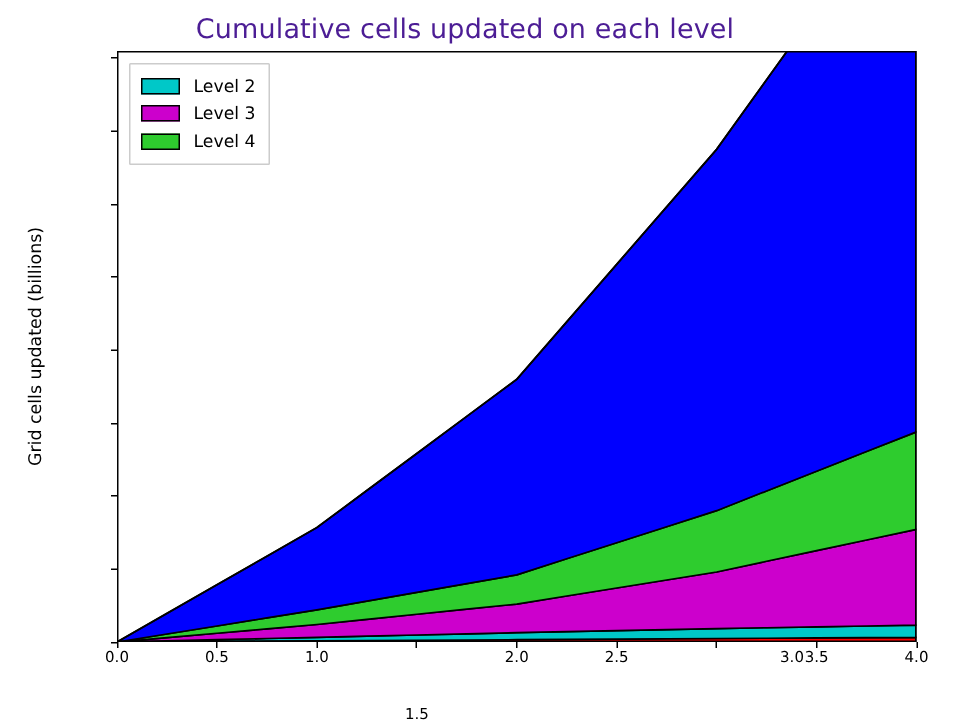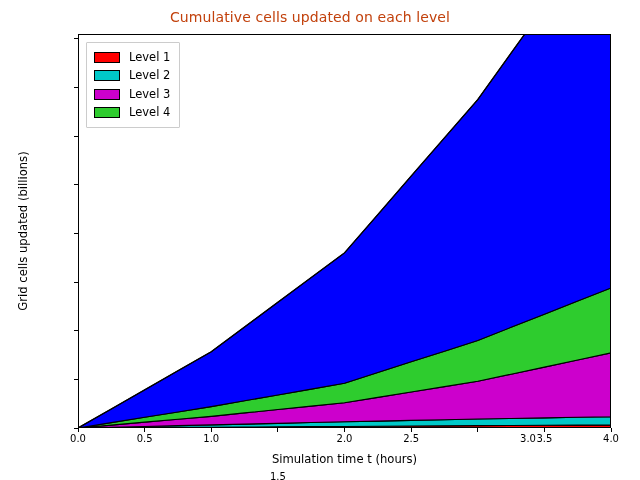"Cumulative cells updated on each" #chart-title { color: #c2410c -> #4c1d95; font-size: 14px -> 18px }
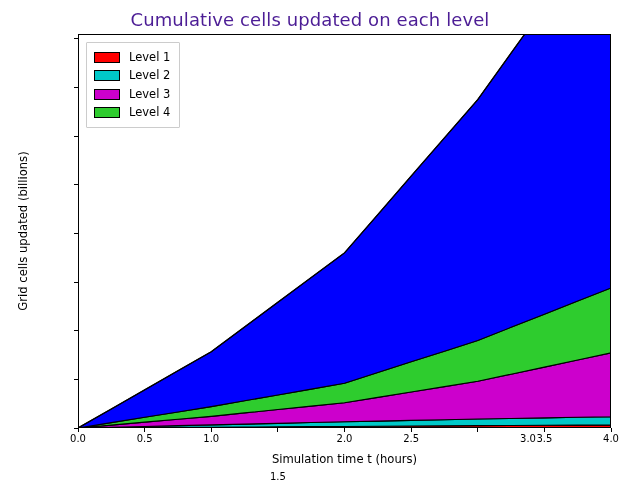"Level 1" div.legend-row { html: <div> <span></span> <span>Level 1</span> </div> -> none }
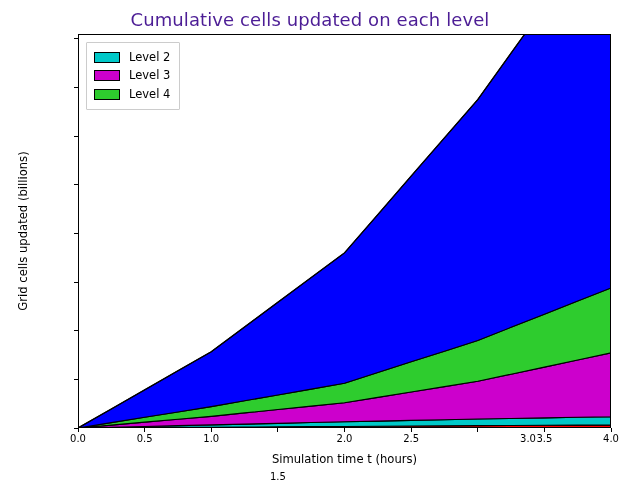"Simulation time t (hours)" div { html: <div>Simulation time t (hours)</div> -> none }
